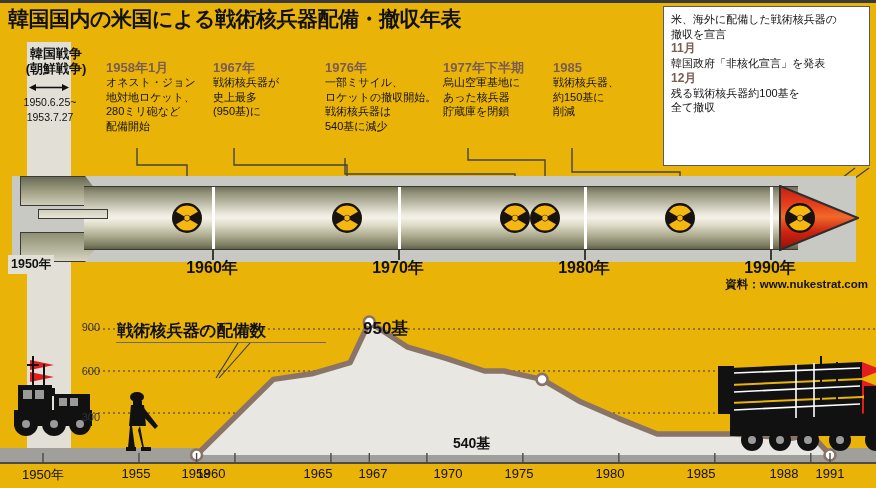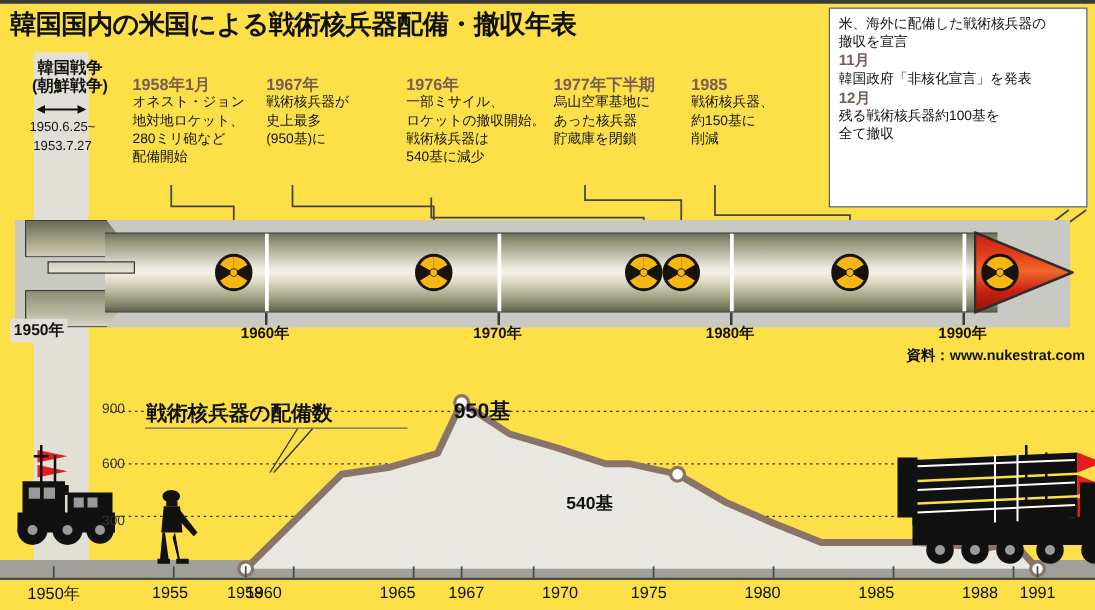"韓国国内の米国による戦術核兵器配備・撤収年表" #root { background: #fde047 -> #eab308 }
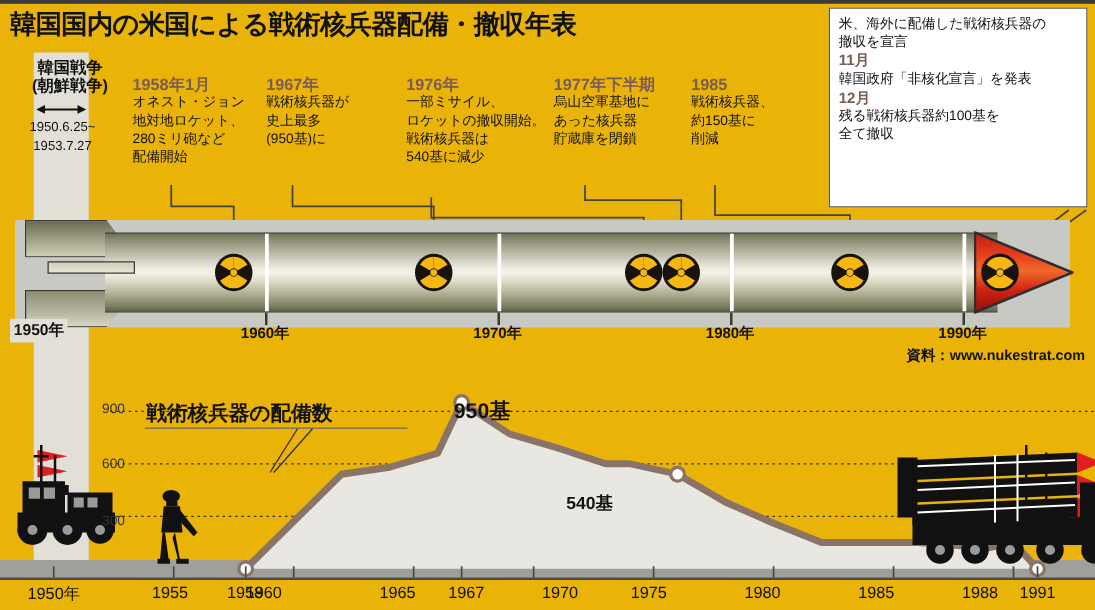"1960年" .tl-label { font-size: 12px -> 16px }
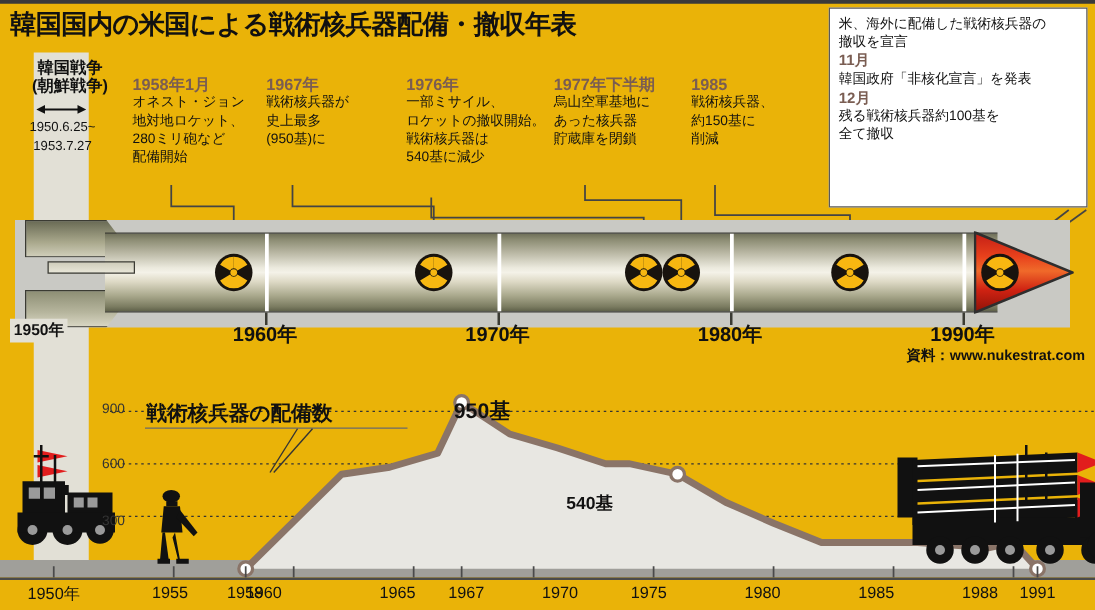"540基" .pt-label.small { margin-top: none -> 41px }
